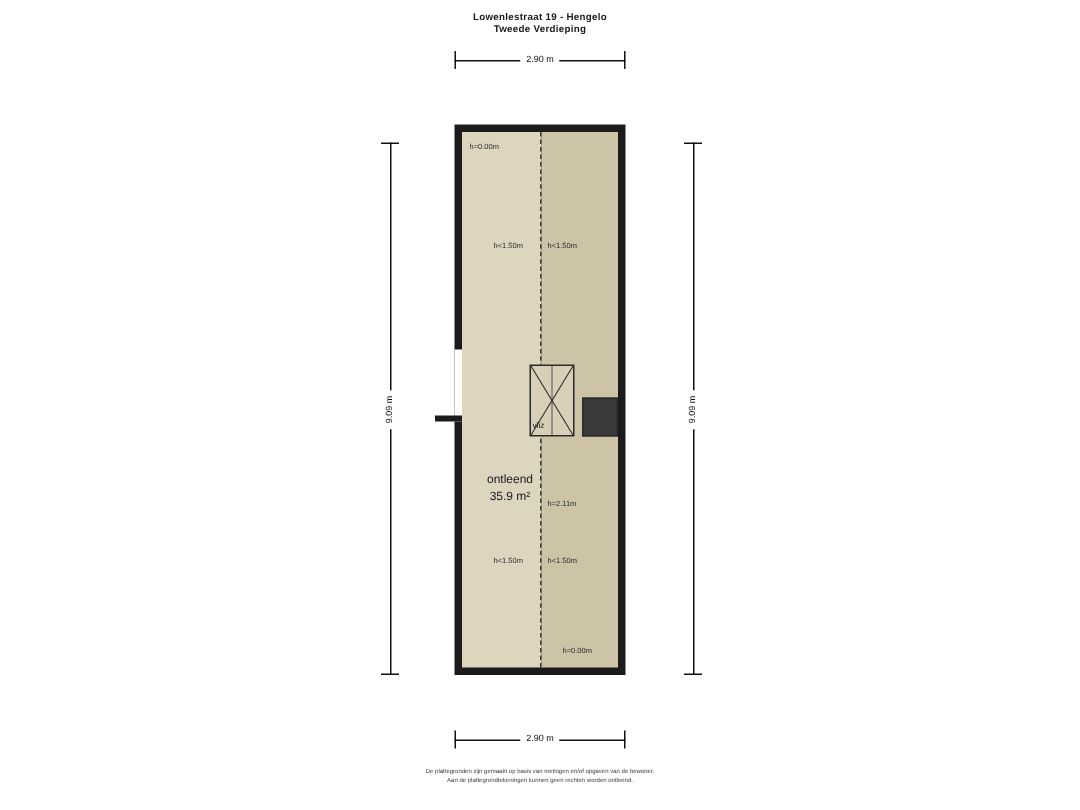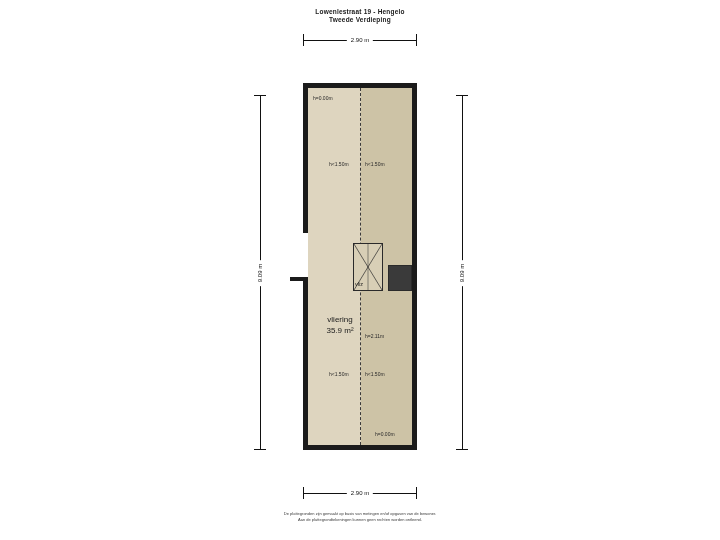"vliering" div.room-name { text: vliering -> ontleend }
